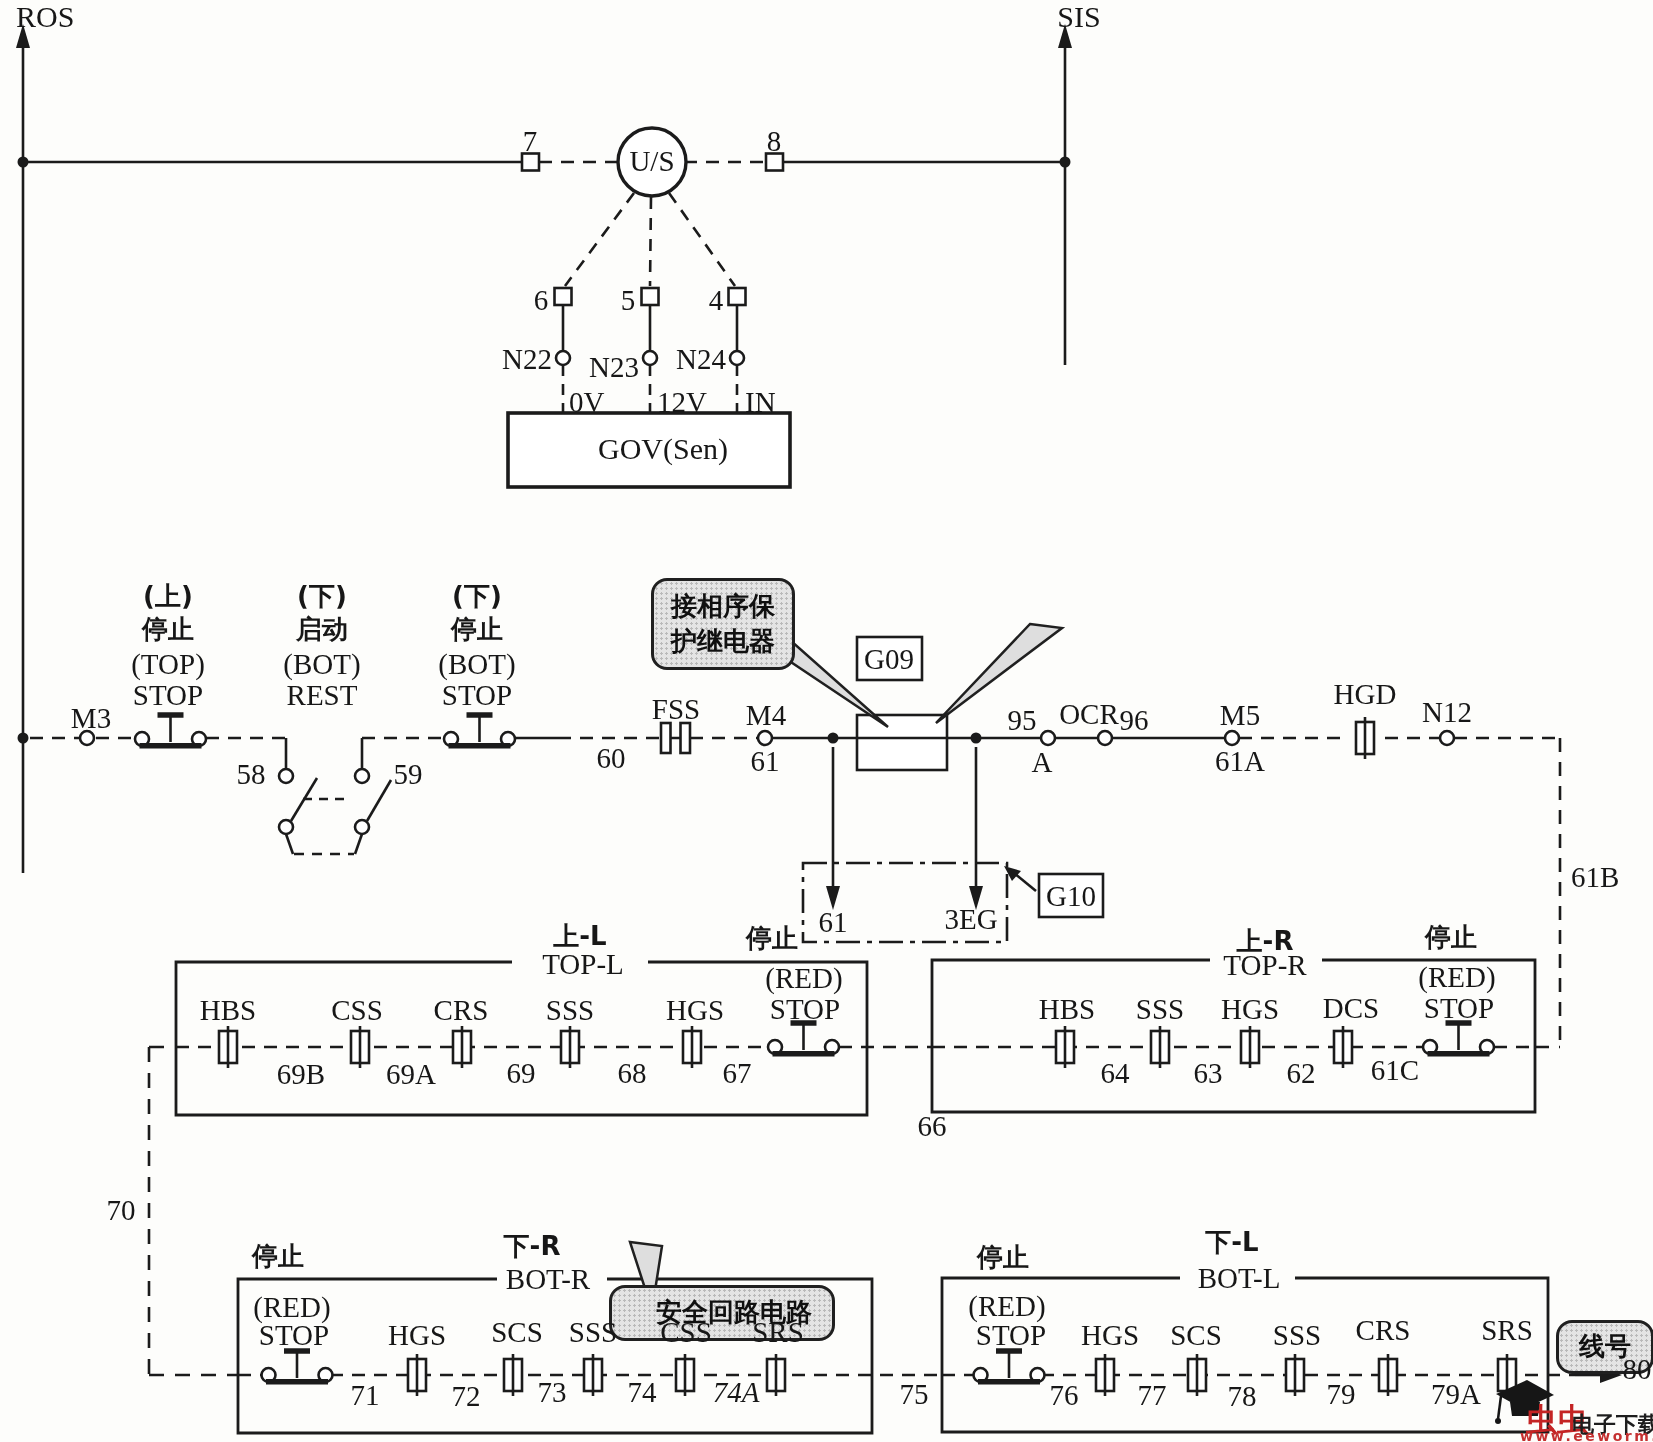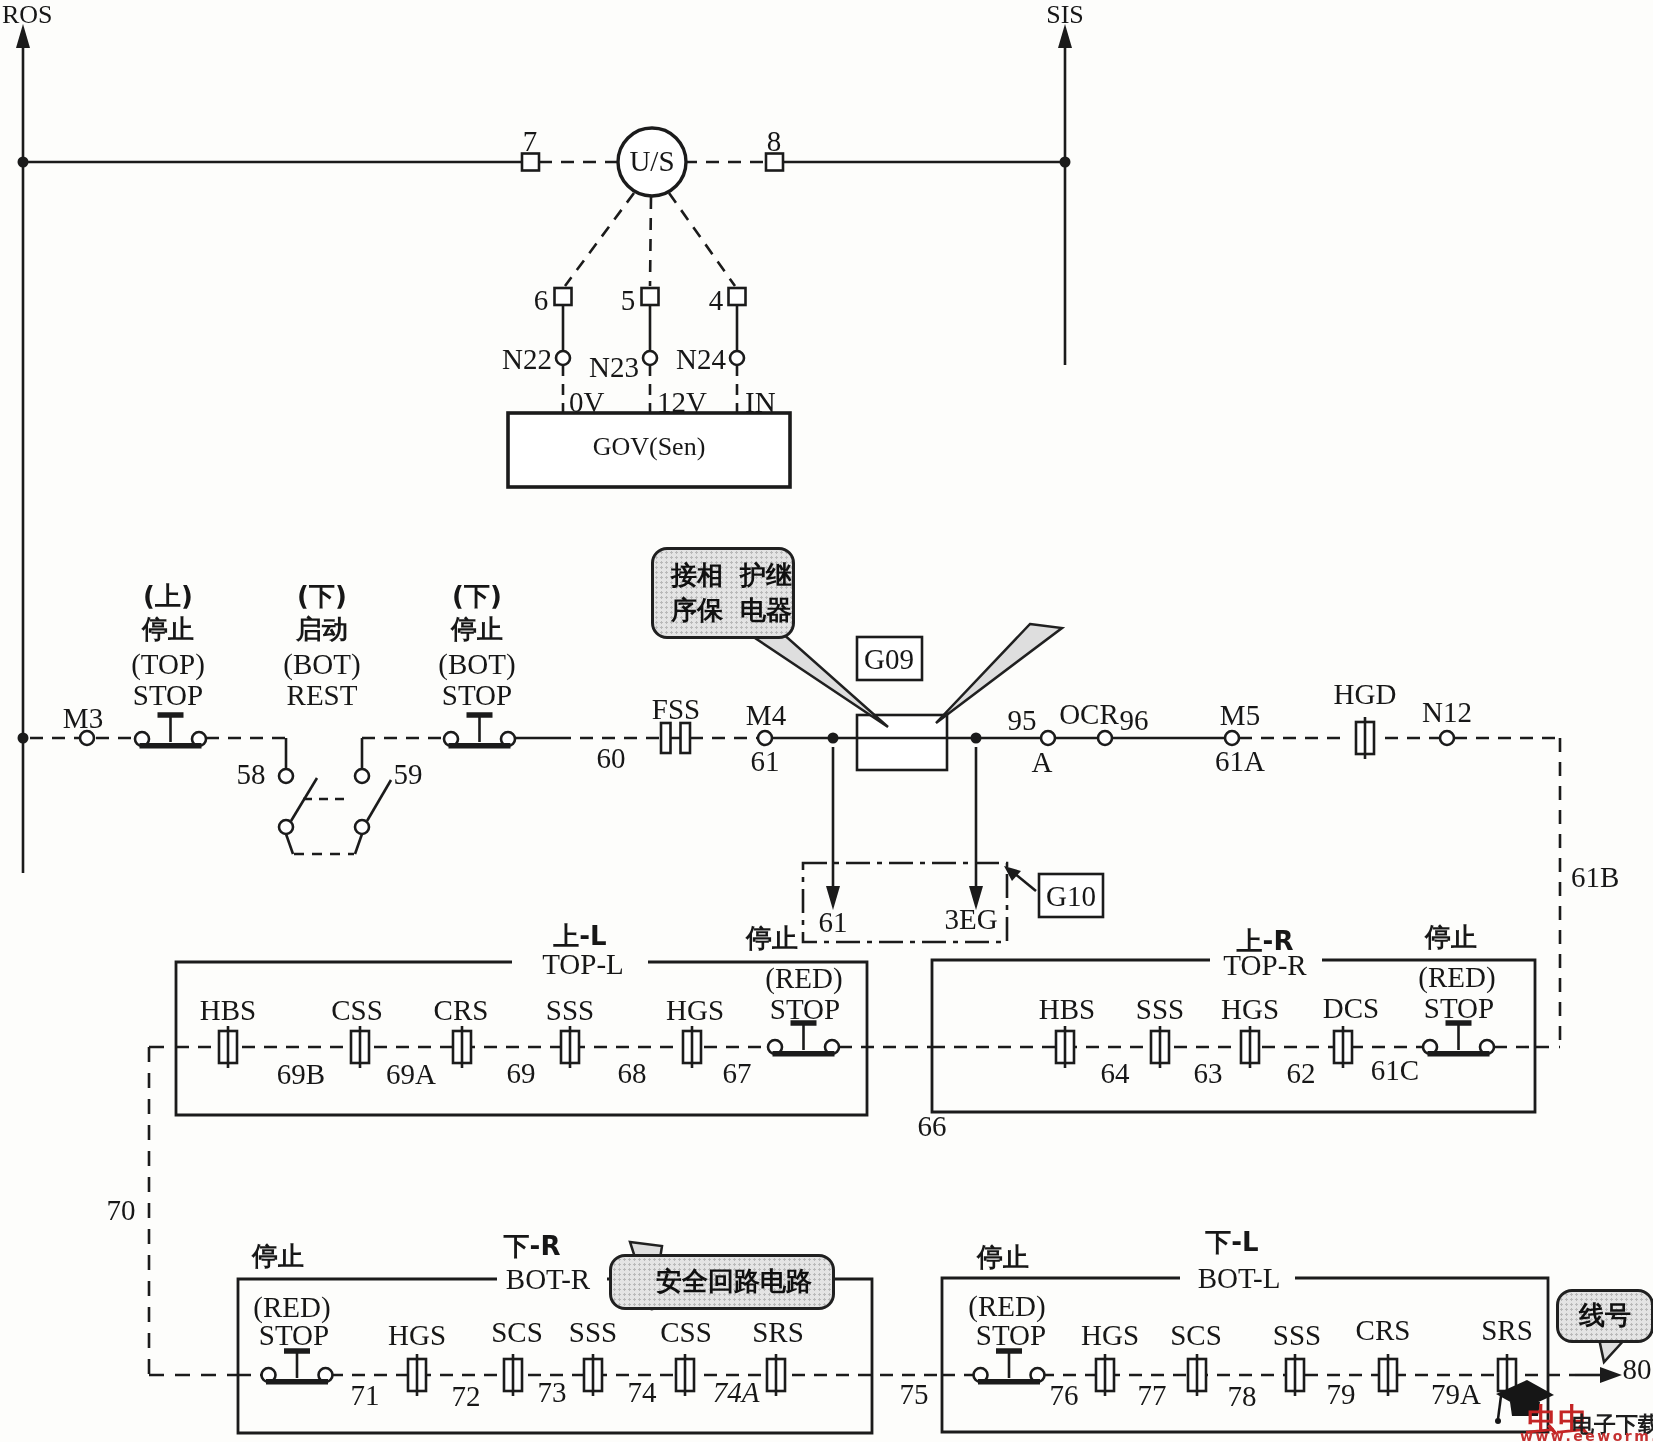"ROS" .big { font-size: 26px -> 30px; margin-left: none -> 14px }
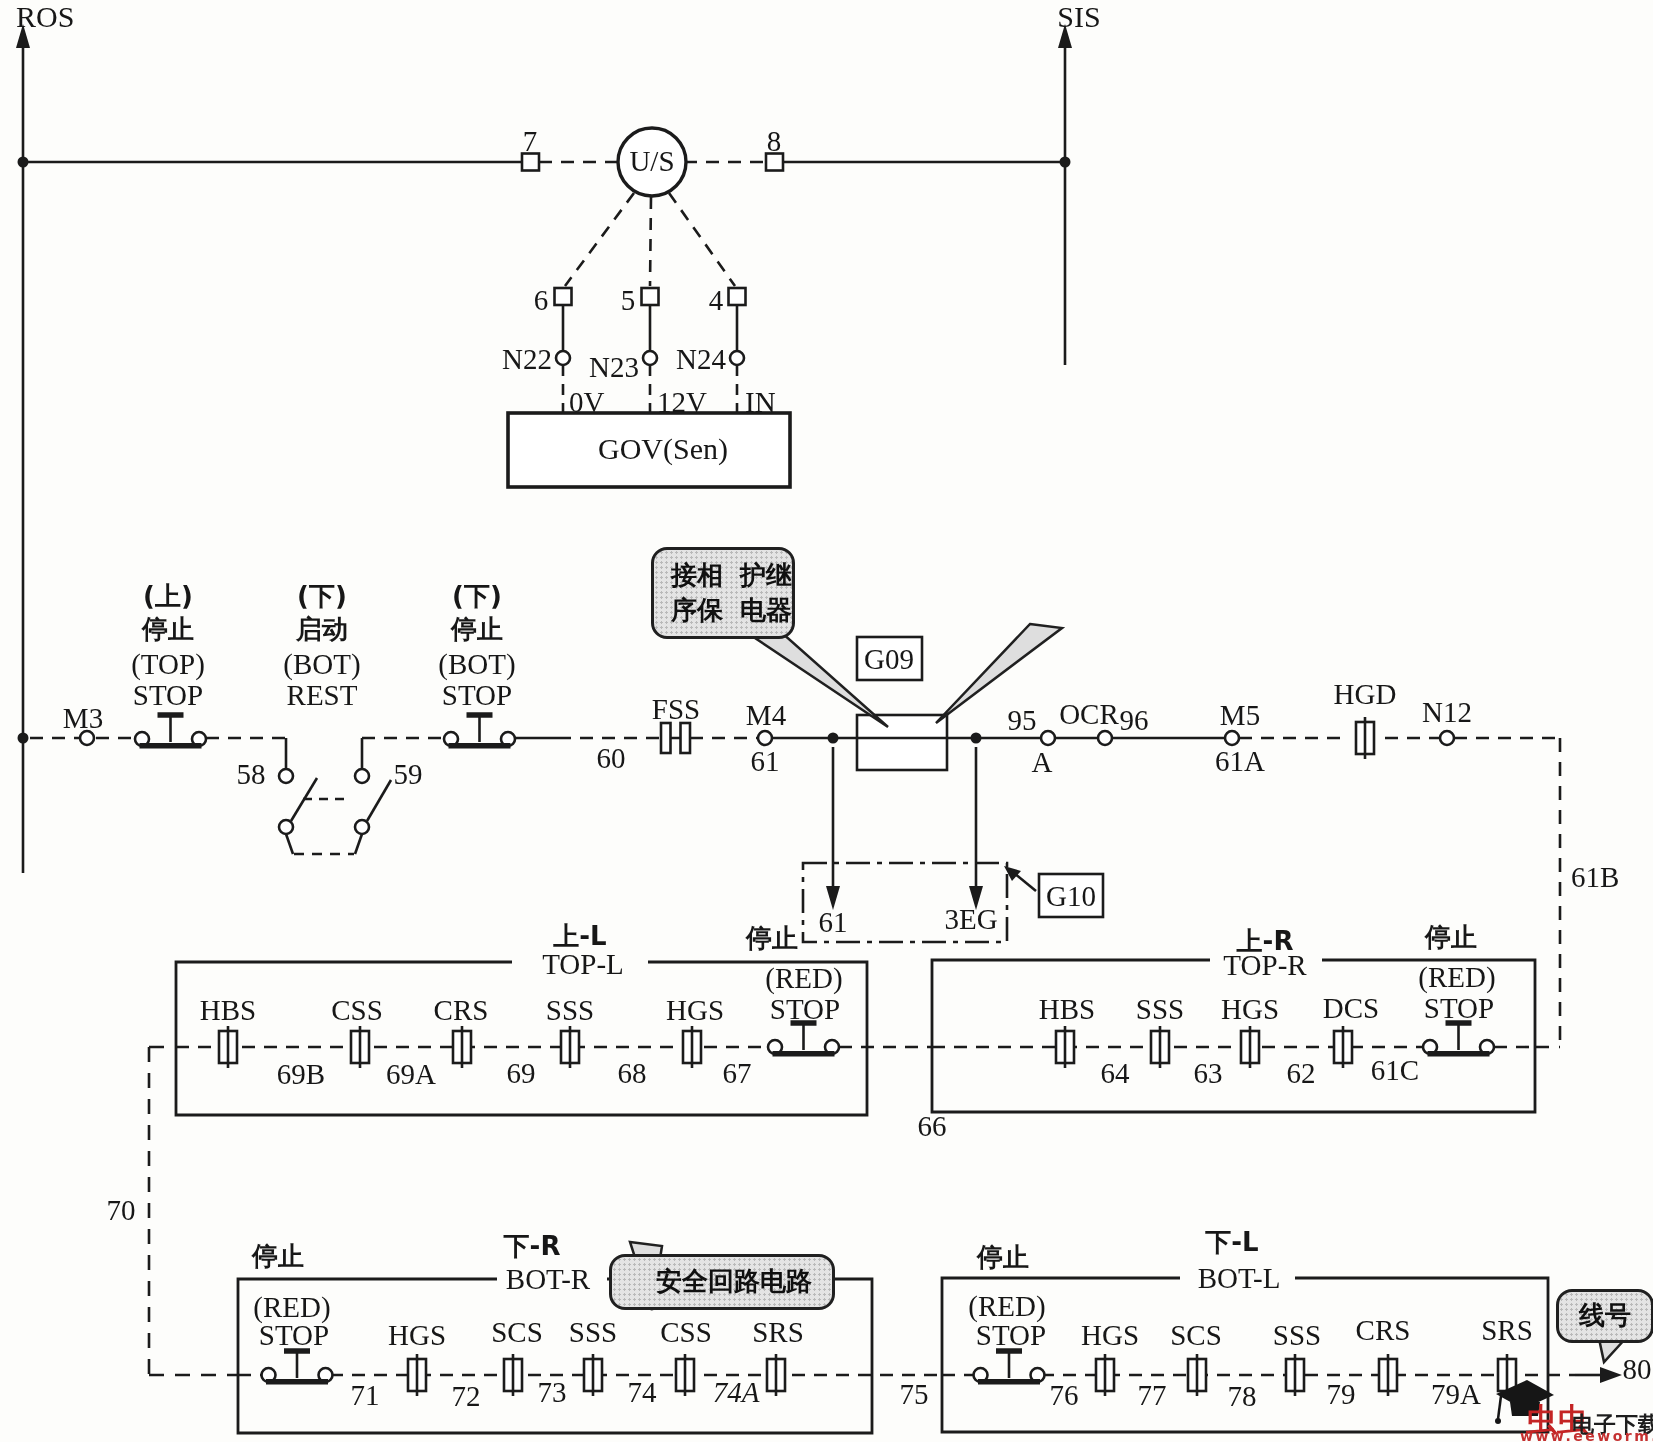"接相序保" .bubble { flex-direction: row -> column; margin-top: none -> 31px; text-align: right -> left }
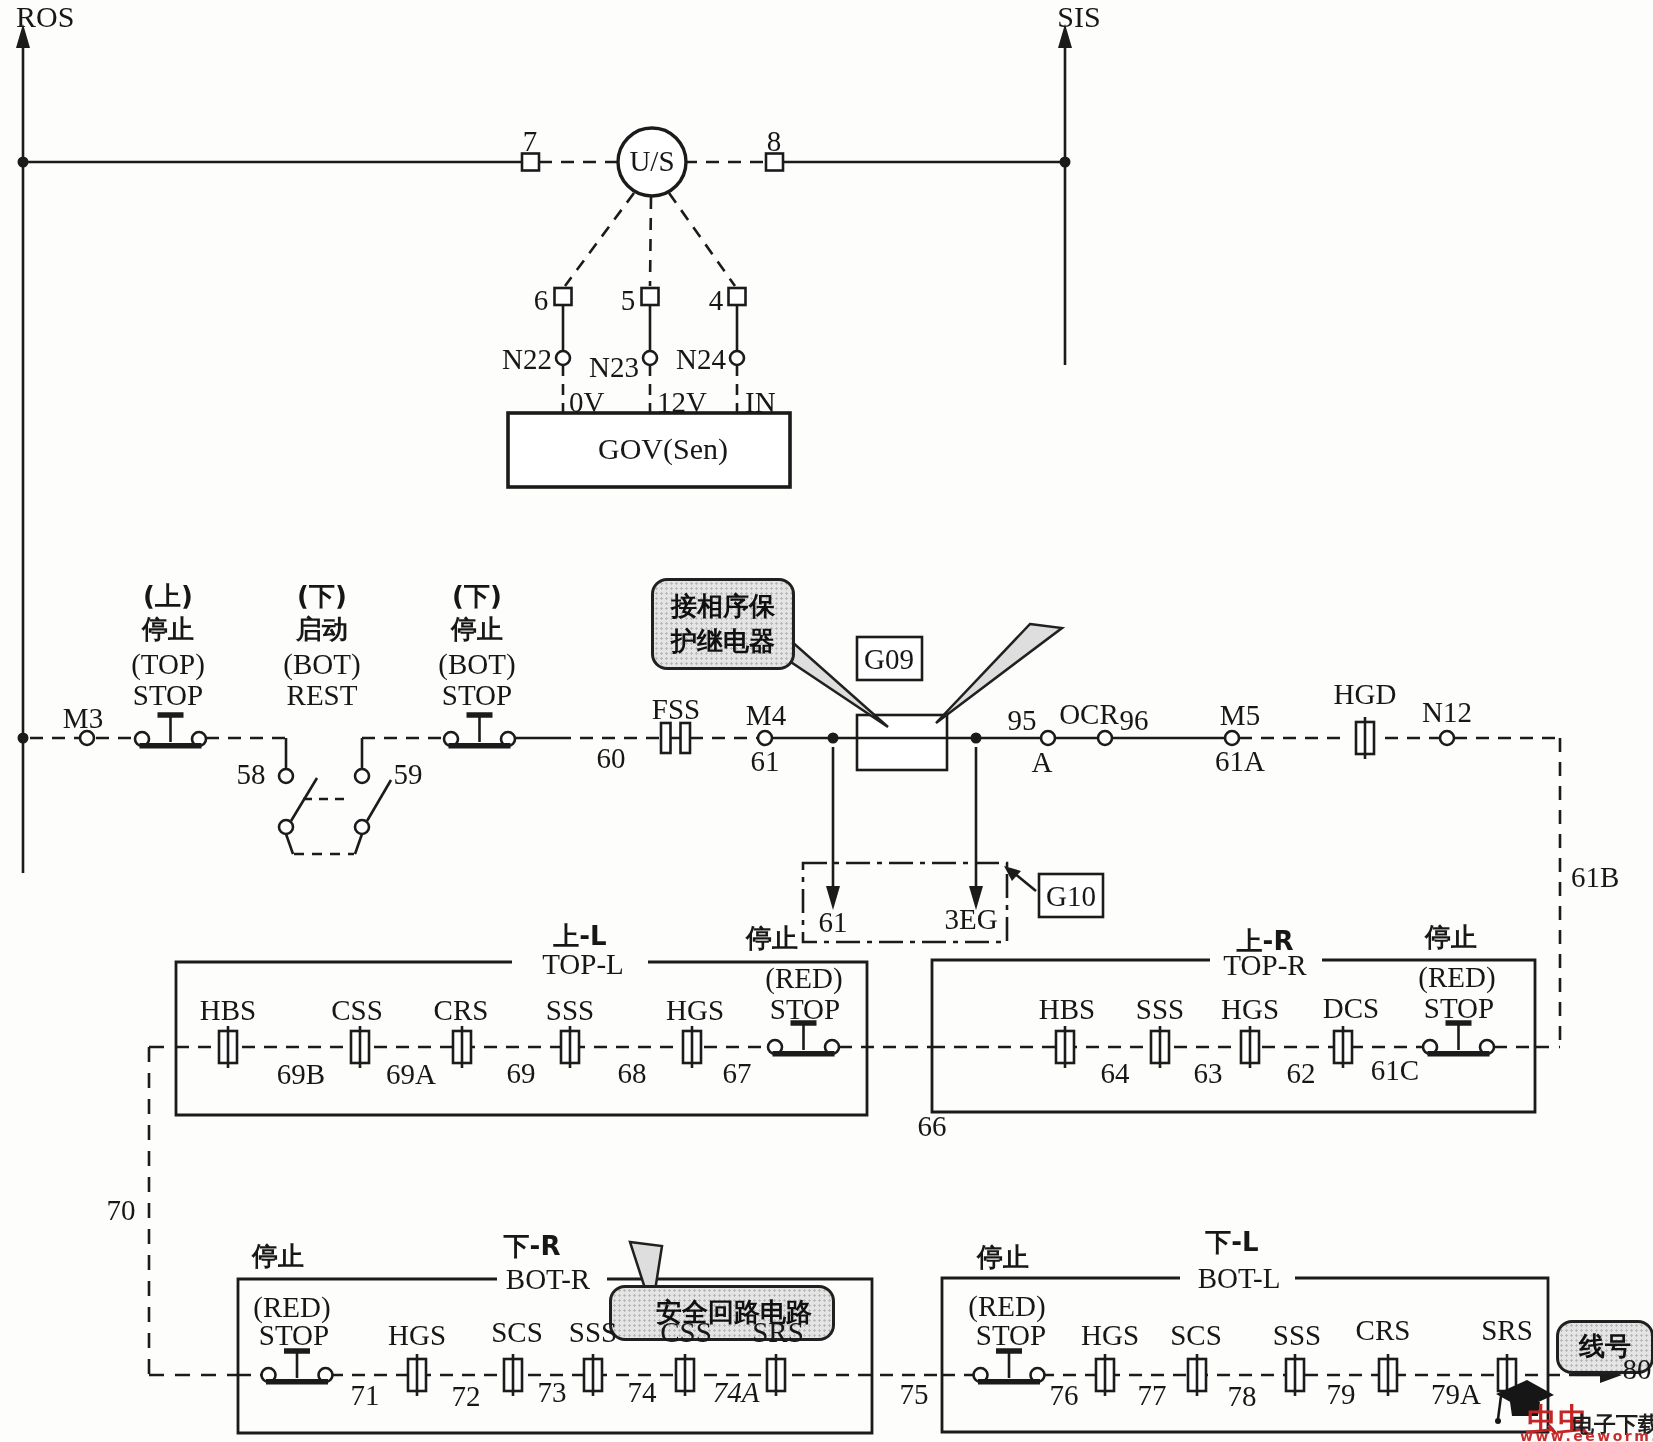"M3" span.lbl { left: 83px -> 91px }
